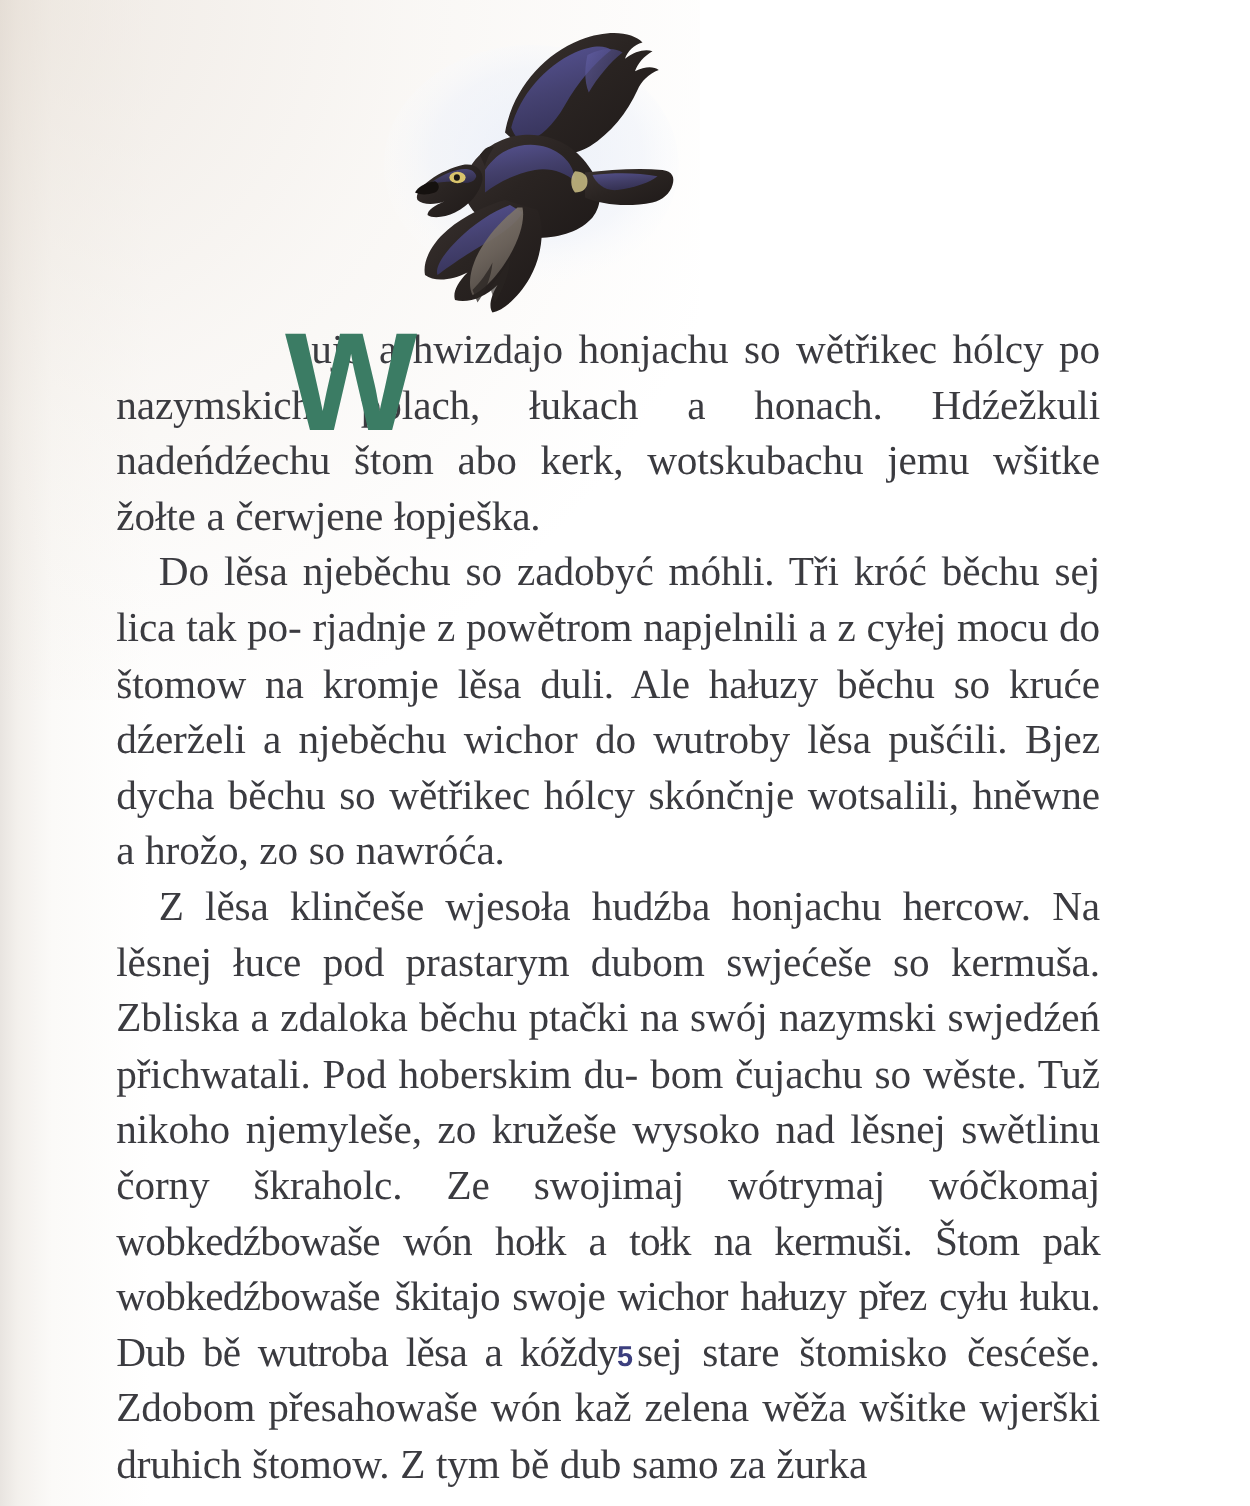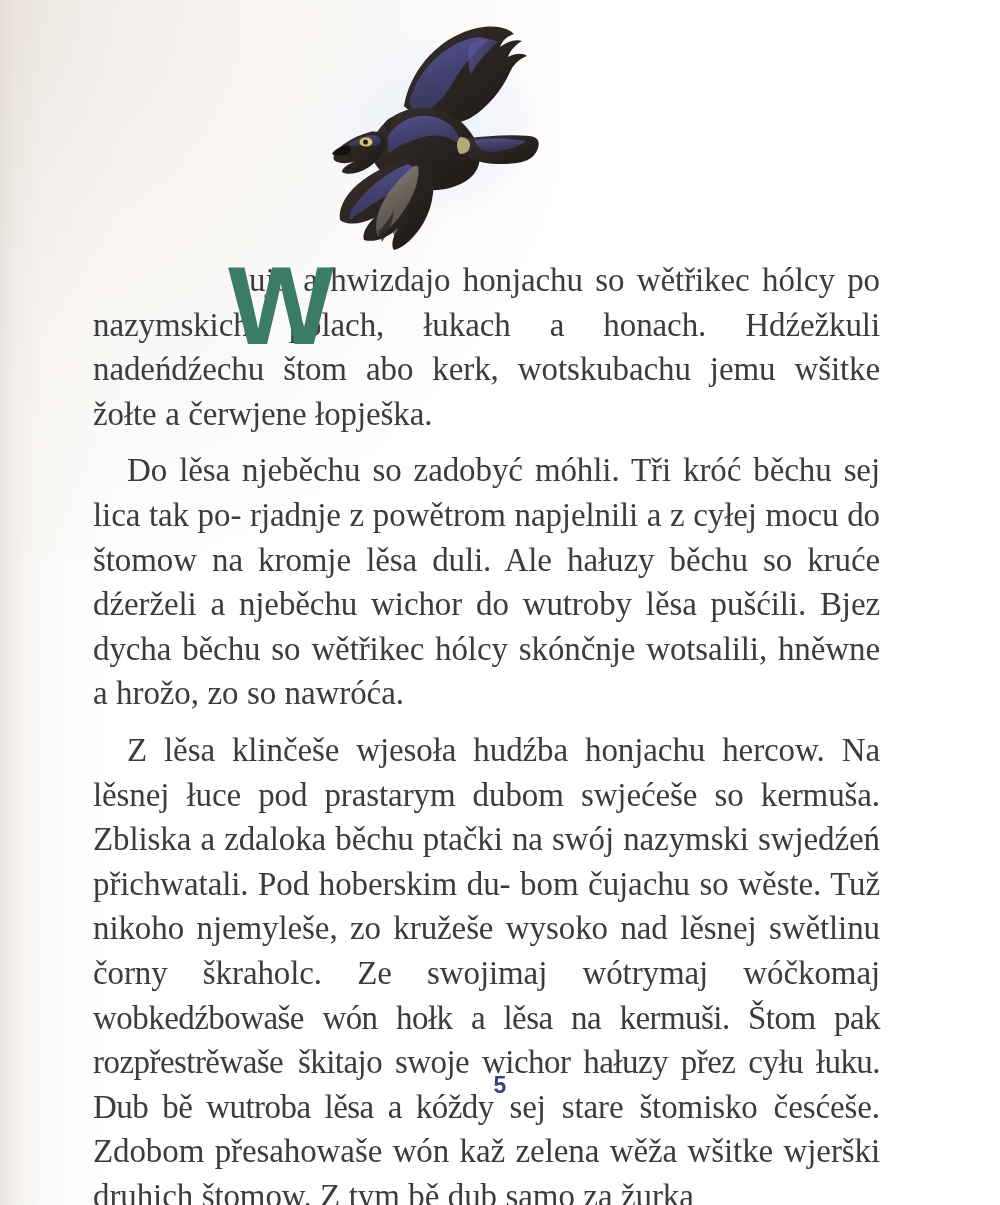"Do lěsa njeběchu so zadobyć" .para + .para { margin-top: 12px -> 0px }
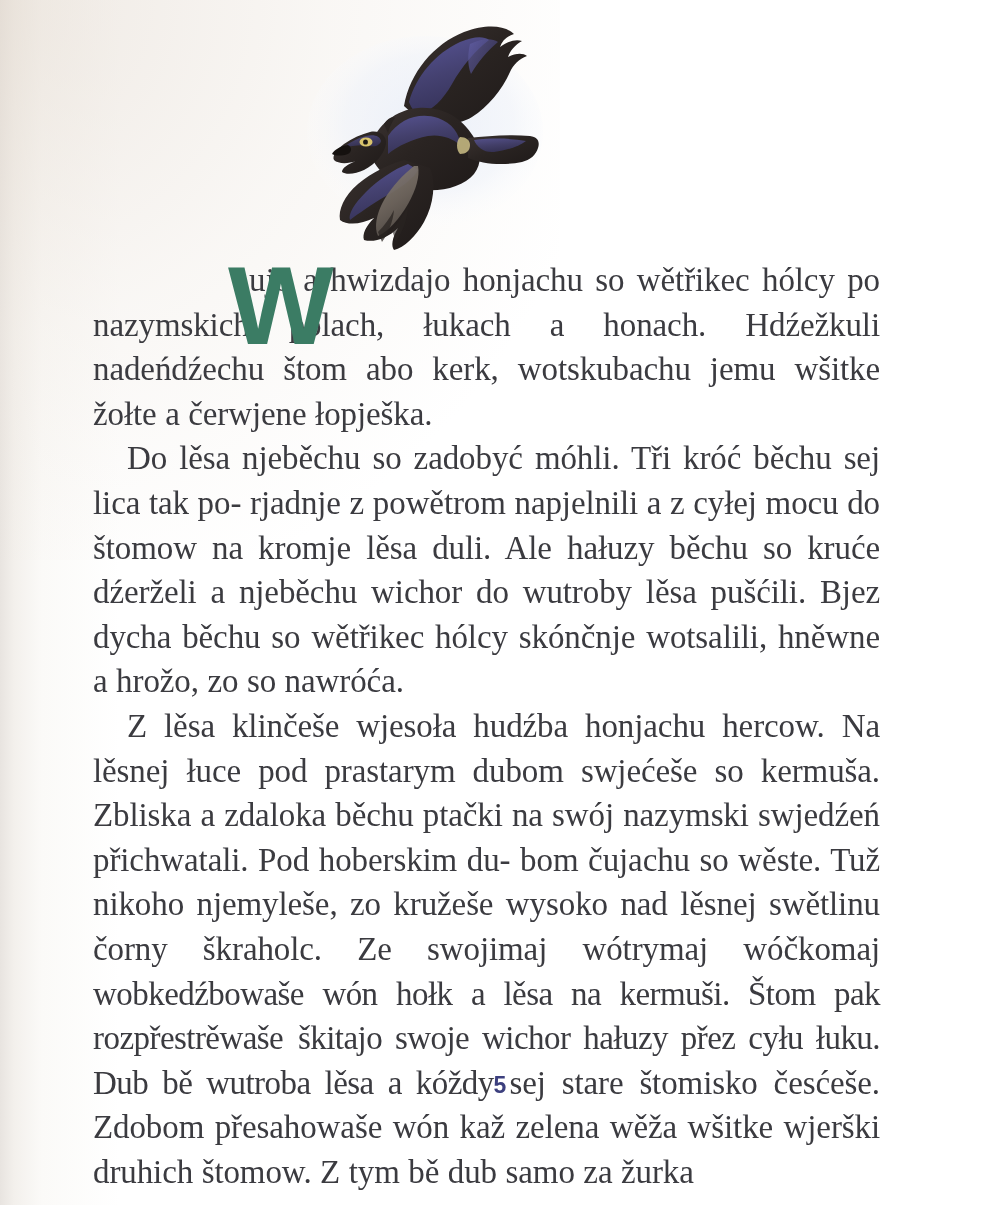"wobkedźbowaše wón hołk a lěsa" span.tight { text: lěsa na kermuši. Štom pak rozpřestrěwaše -> tołk na kermuši. Štom pak wobkedźbowaše }
